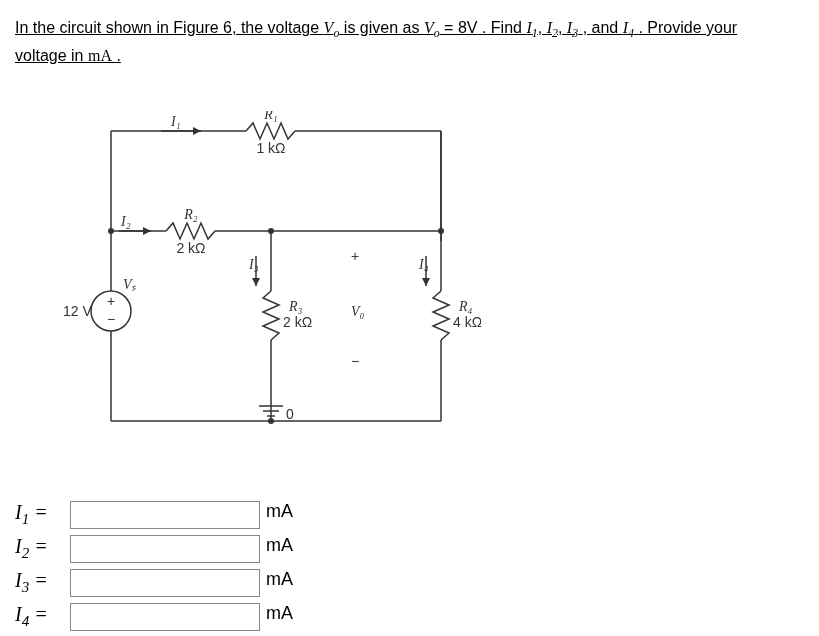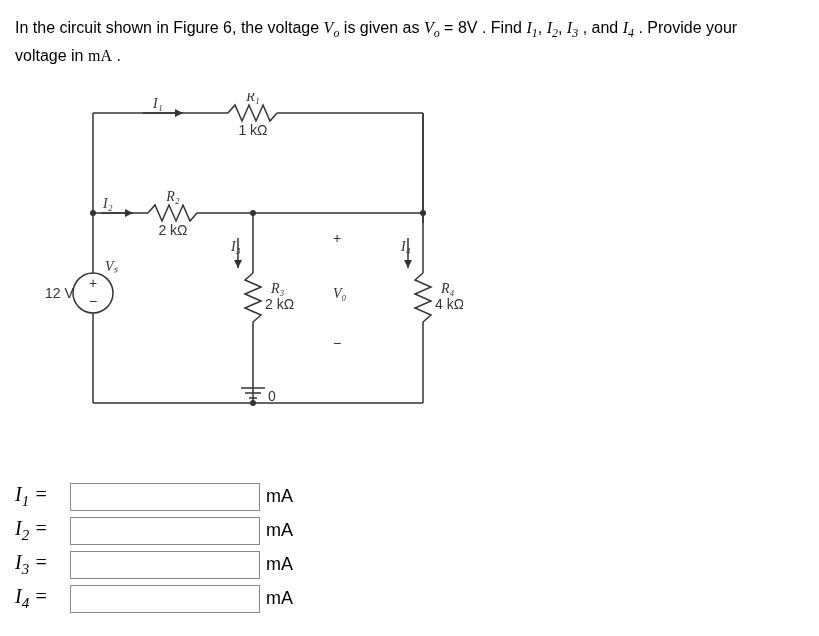"In the circuit shown in" .problem-text { margin-bottom: 24px -> 42px; text-decoration: none -> underline }
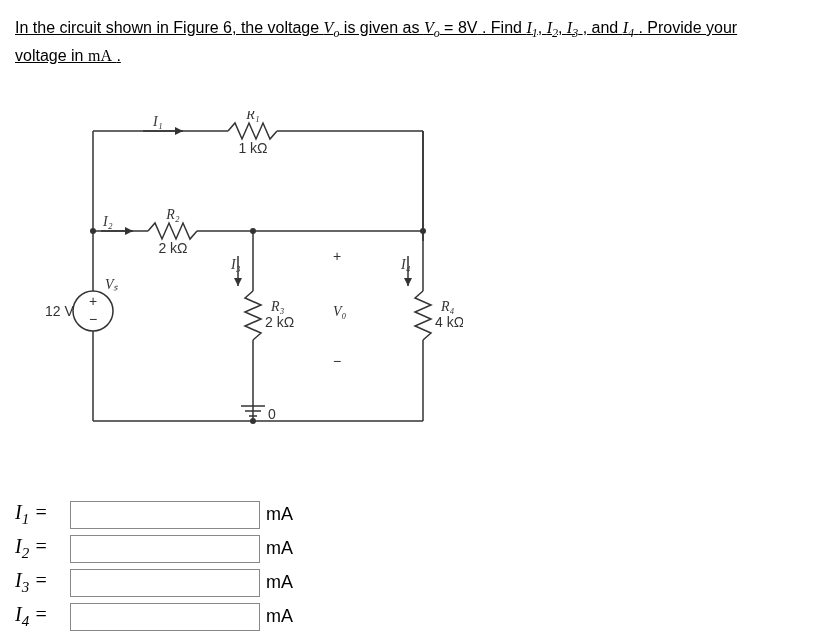"I₁" .circuit-container { margin-left: 28px -> 46px }
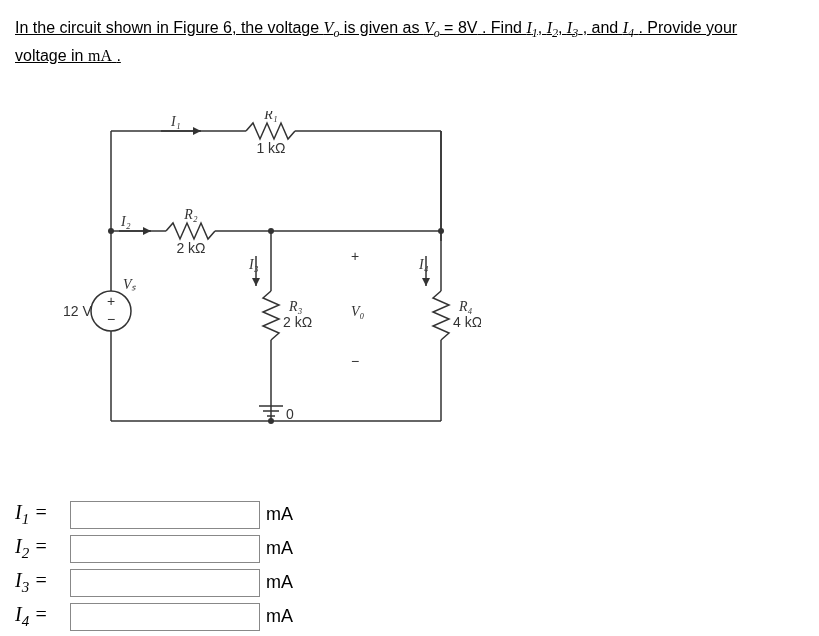"I1 =" .answer-row { align-items: center -> none }
